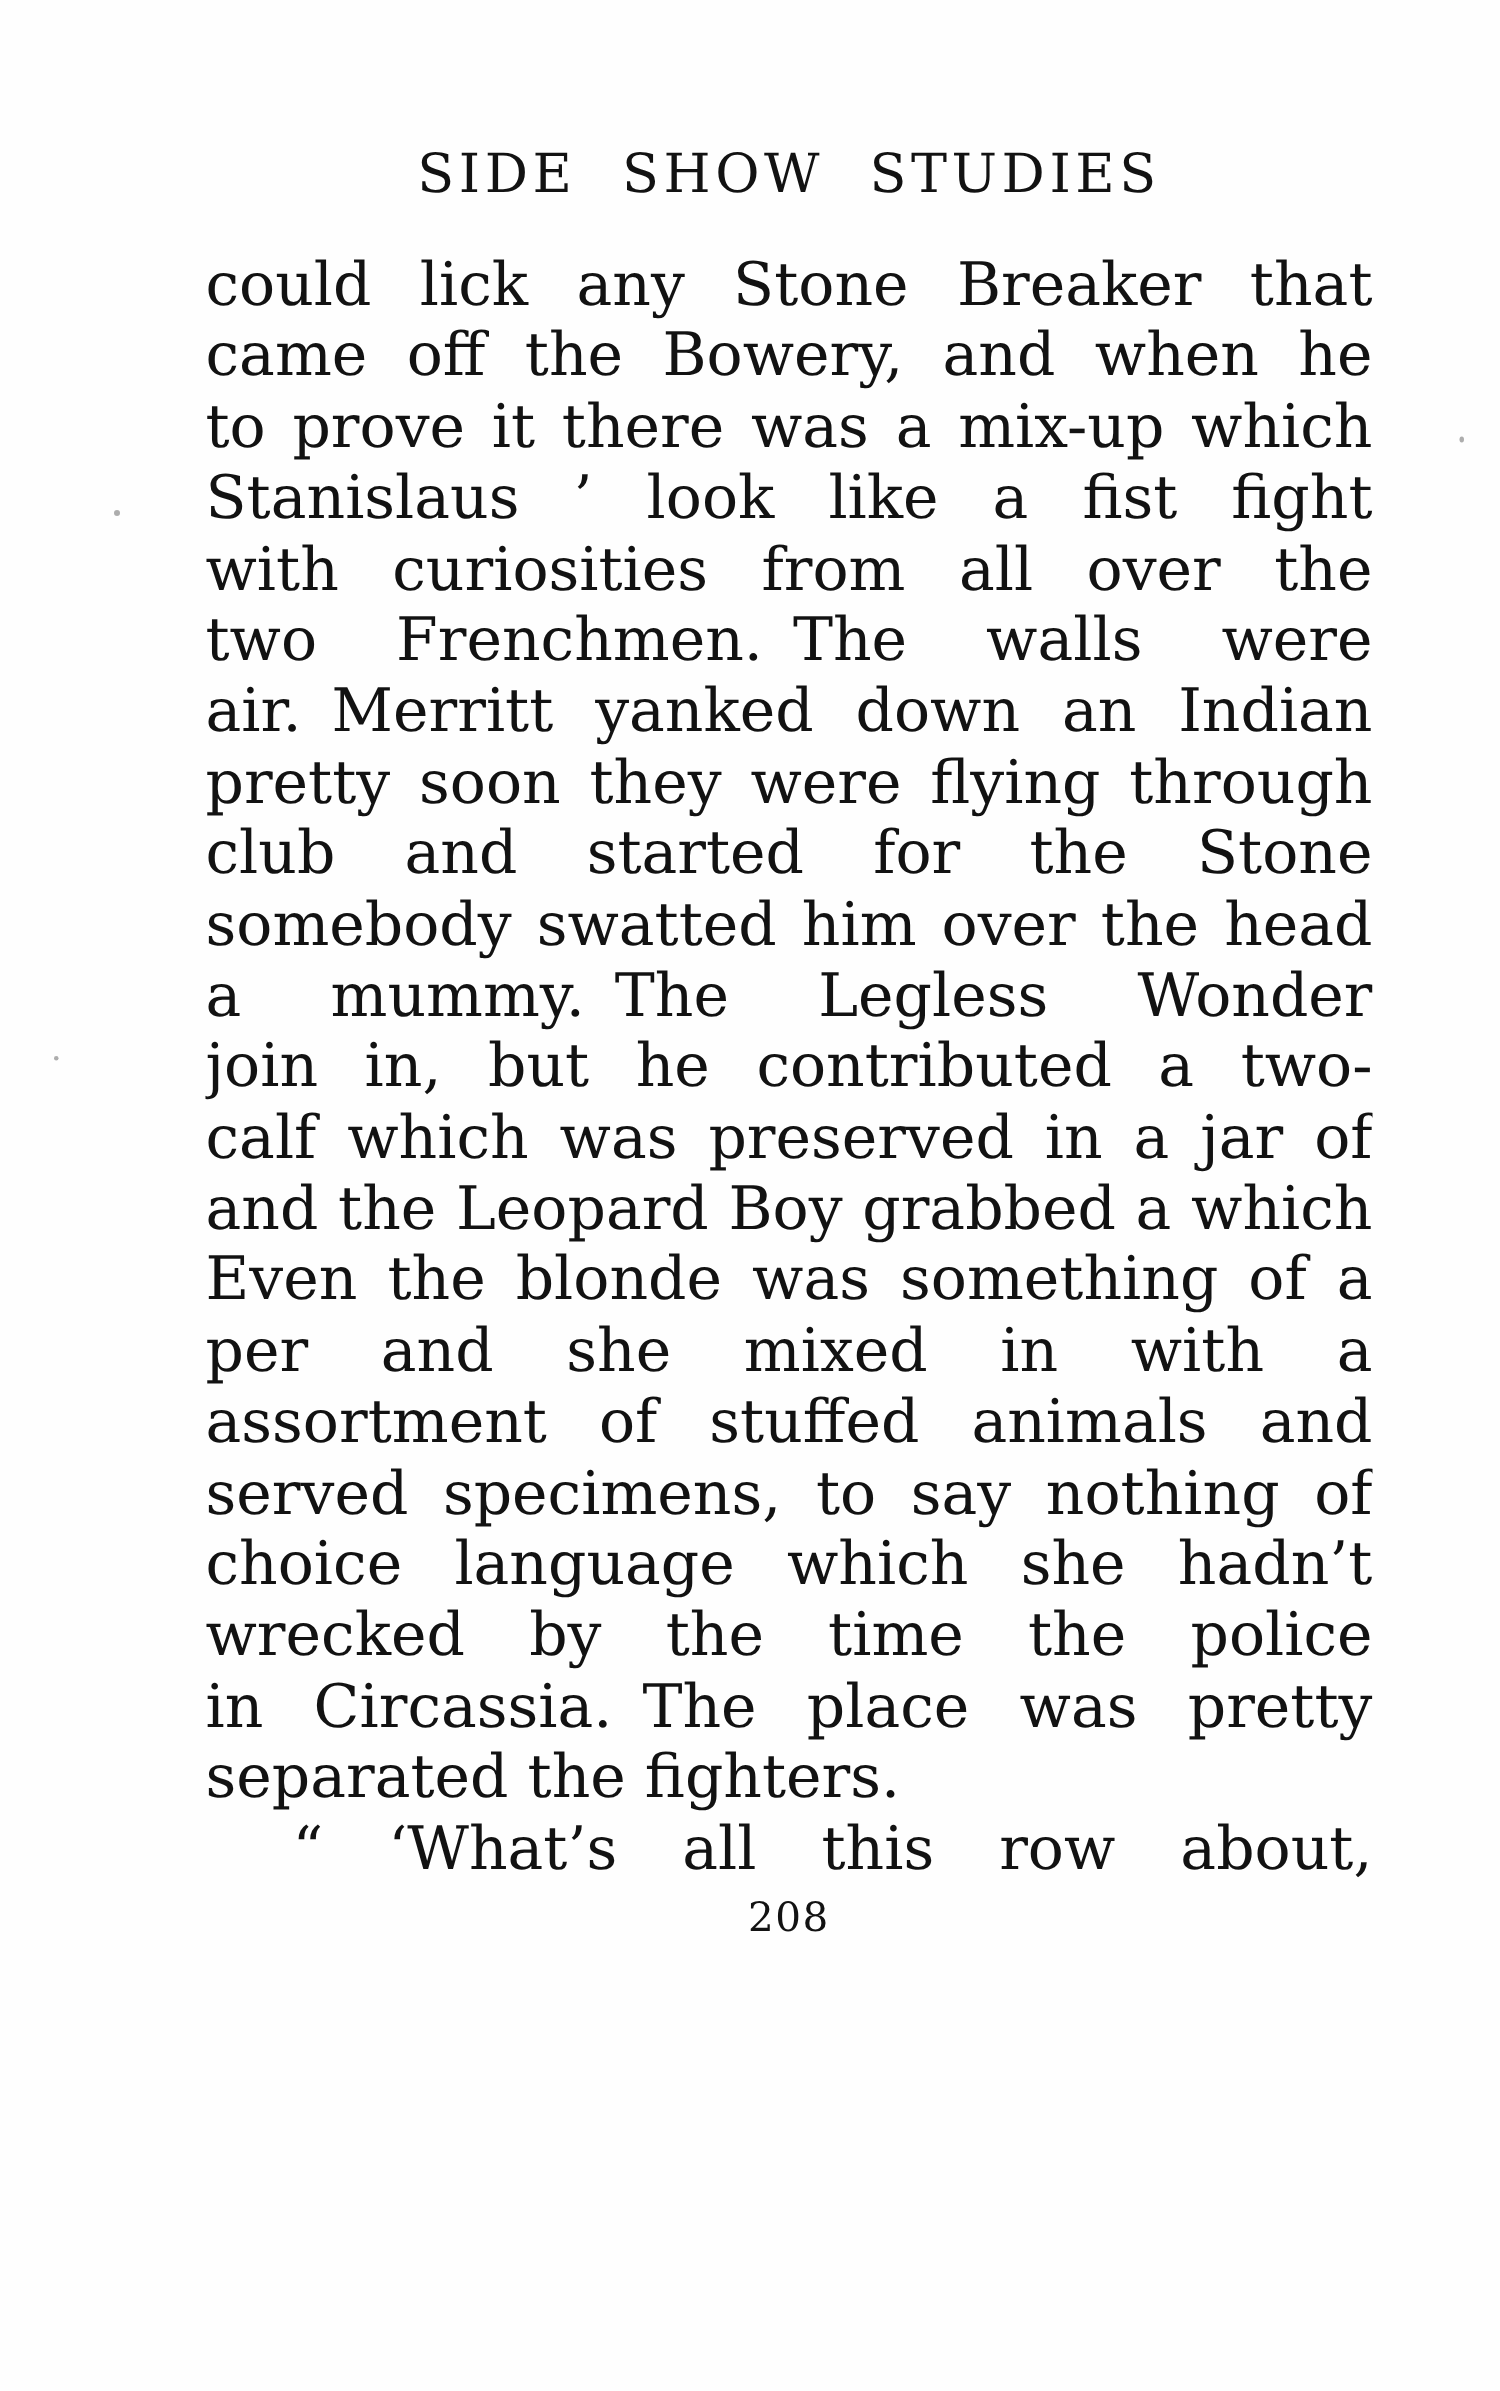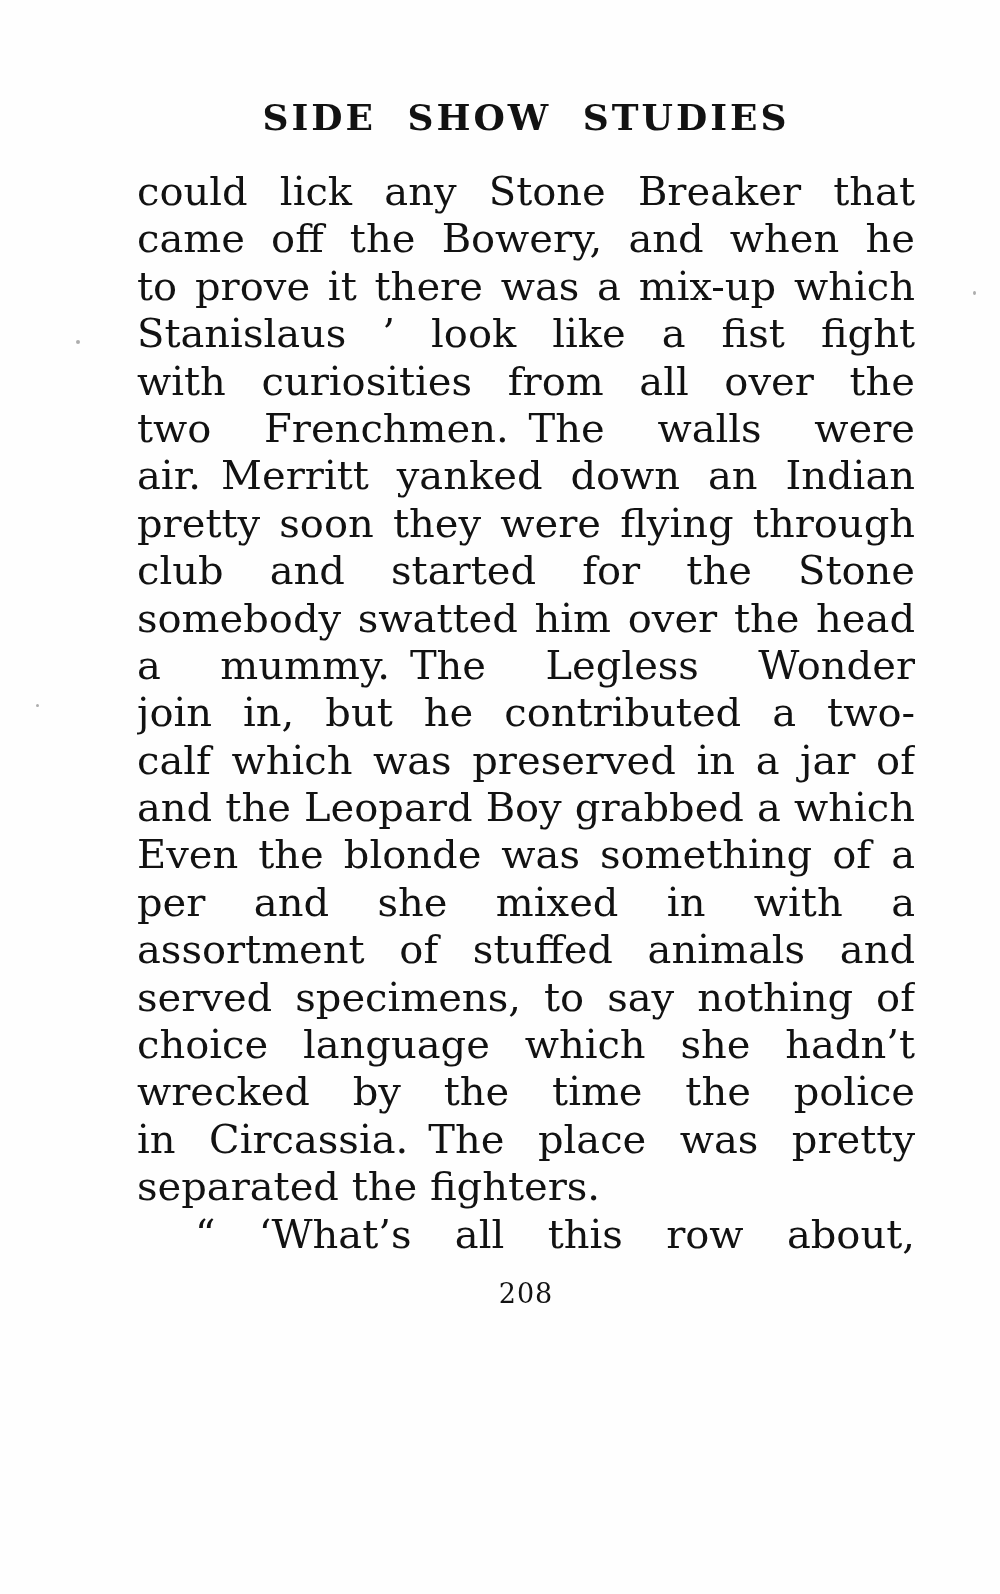"SIDE SHOW STUDIES" .running-head { font-weight: 700 -> 400 }
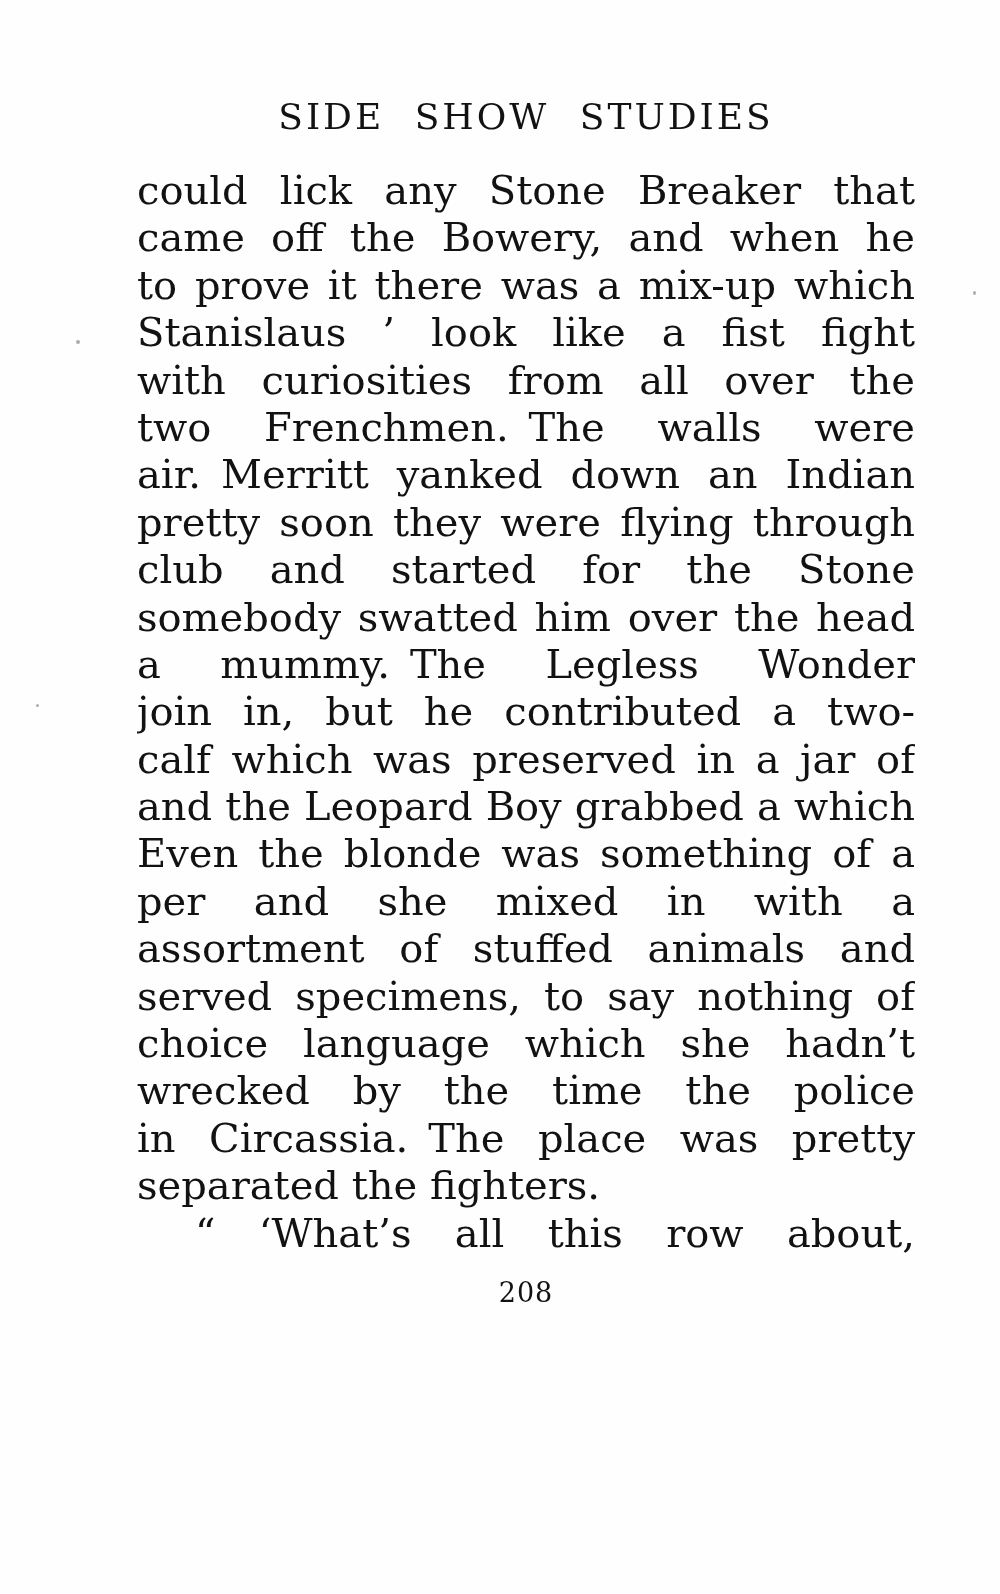"208" .folio { margin-top: 20px -> 6px }
